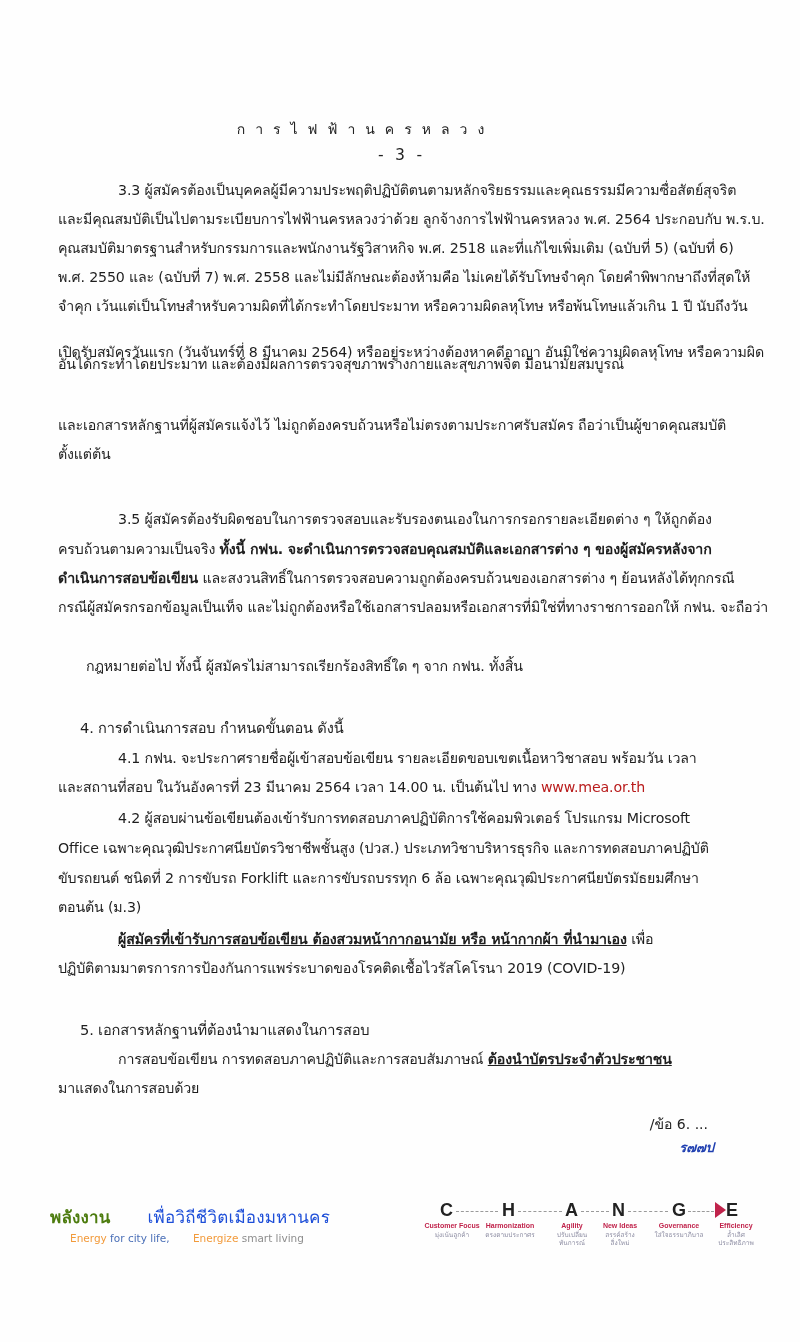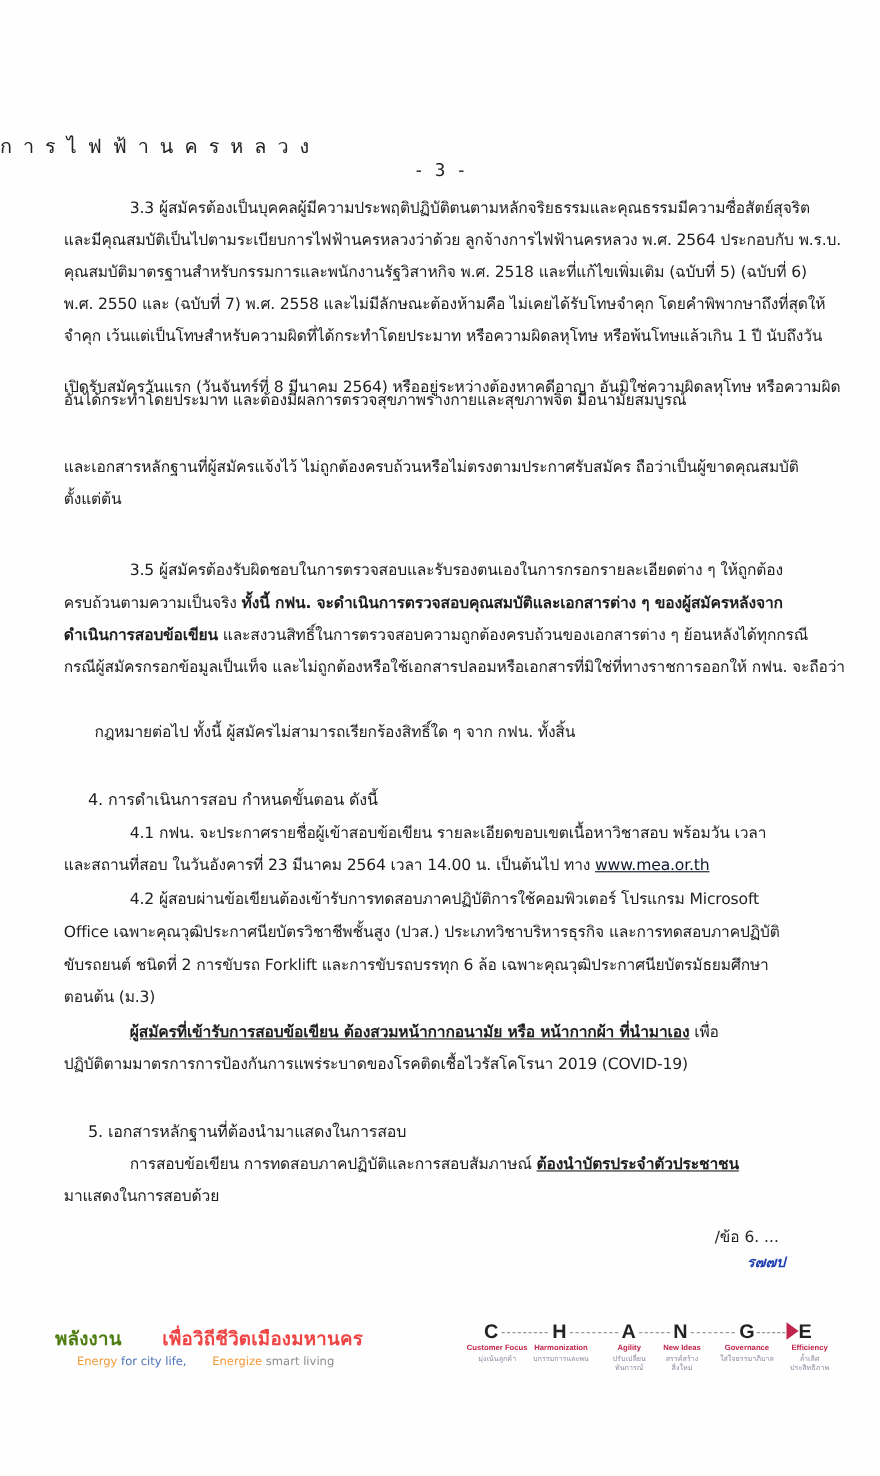"การไฟฟ้านครหลวง" .org-title { font-size: 18px -> 14px; text-align: left -> center }
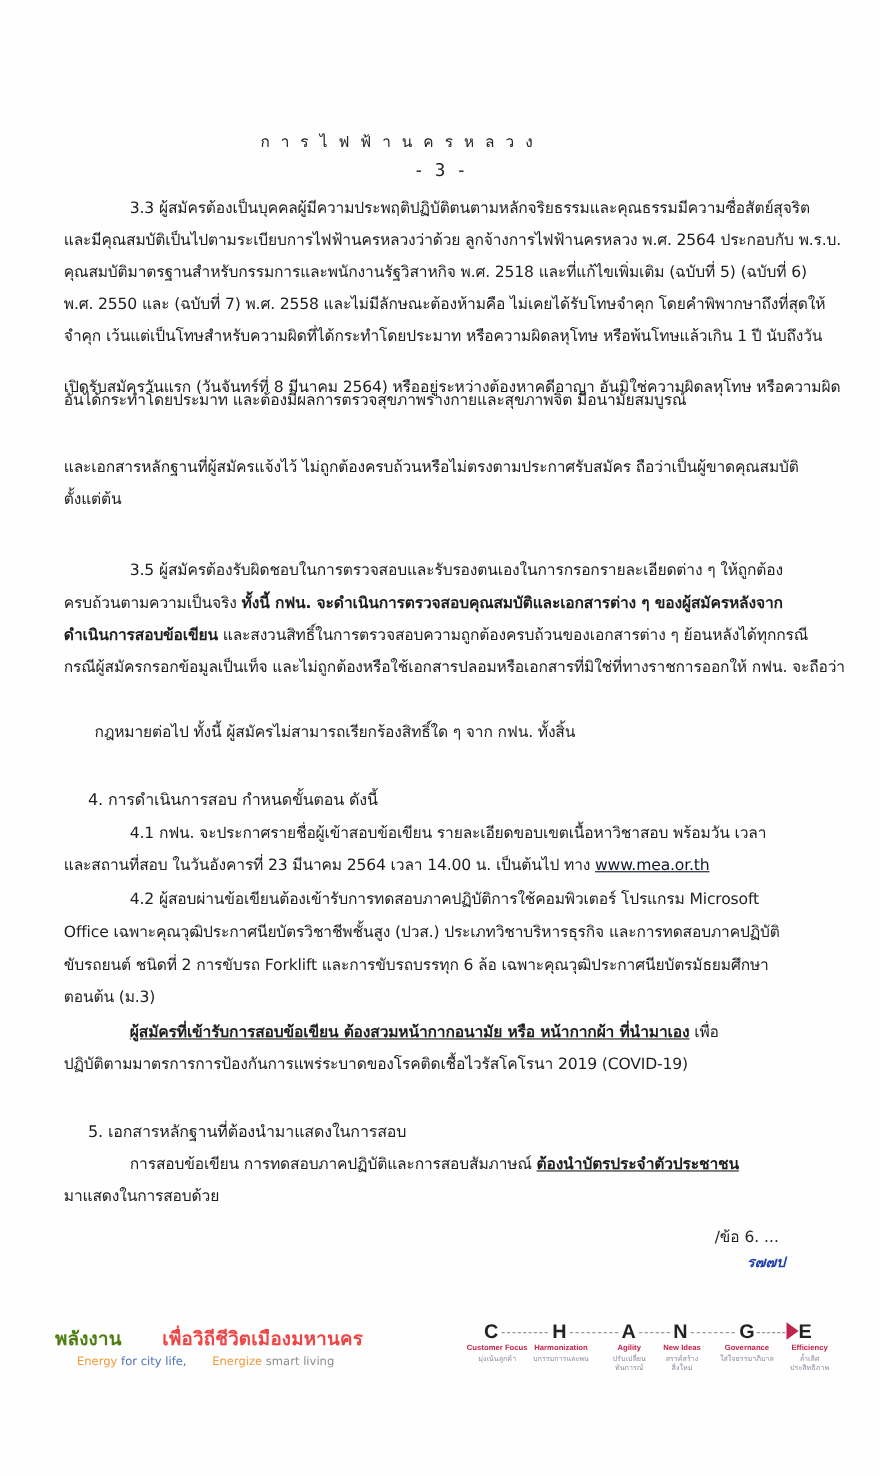"www.mea.or.th" .link { color: #0f172a -> #b91c1c; text-decoration: underline -> none }
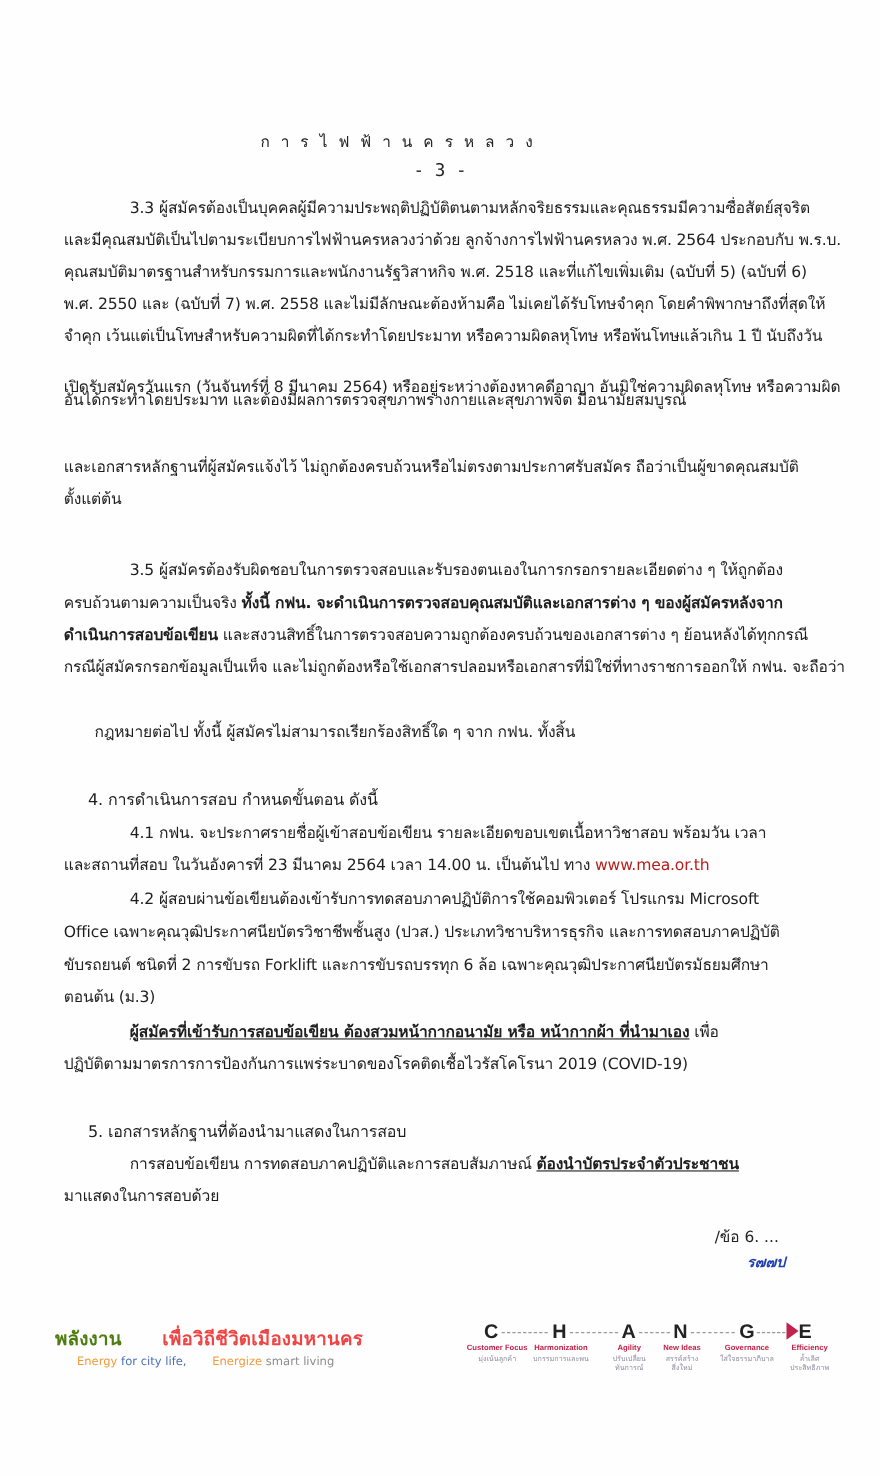"เพื่อวิถีชีวิตเมืองมหานคร" .brand-th .gray { color: #ef4444 -> #1d4ed8; font-weight: bold -> normal }
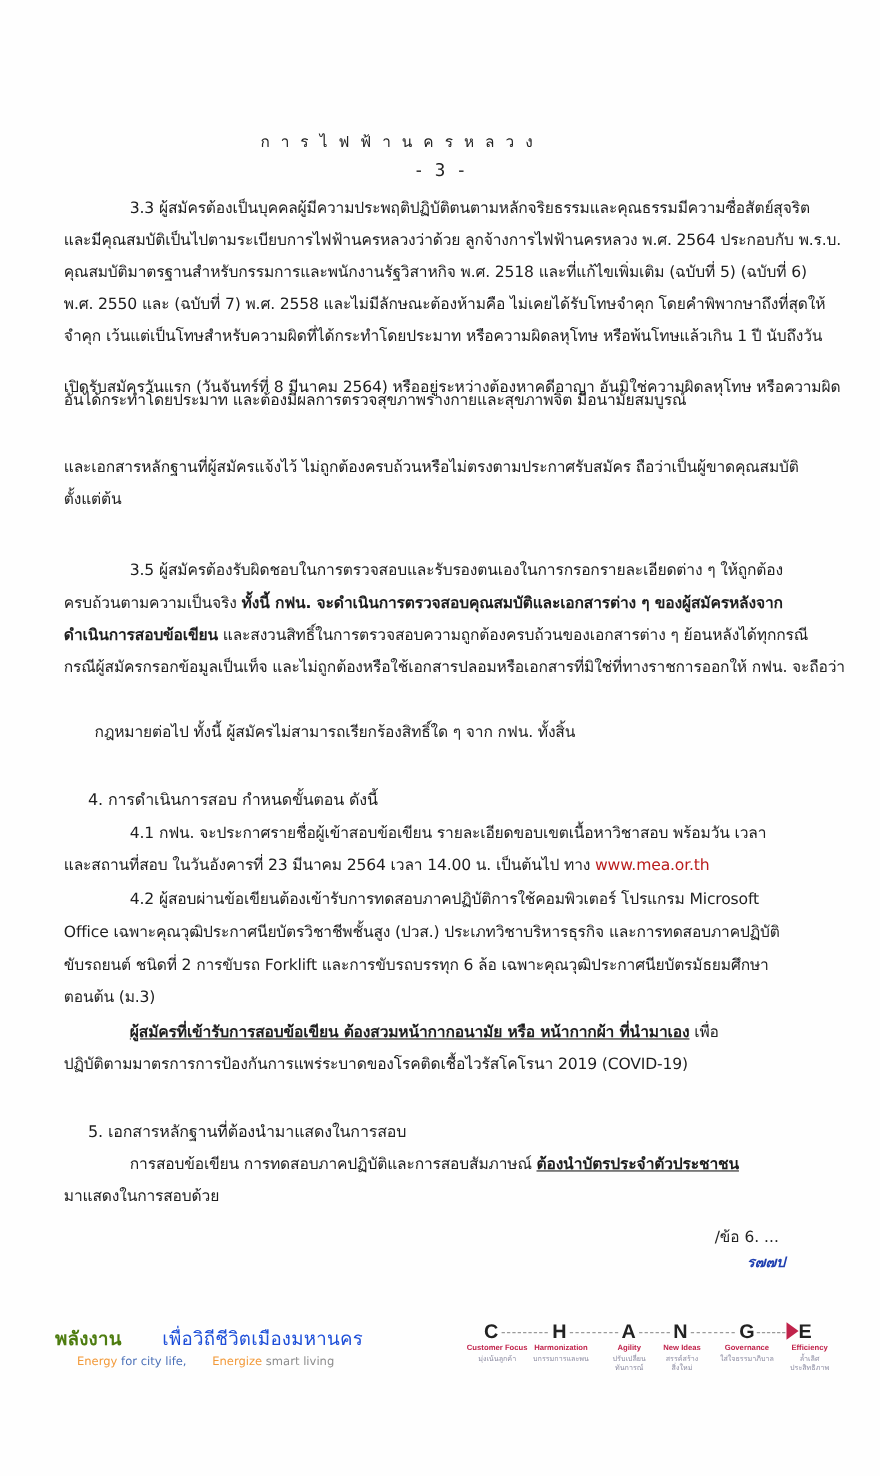"บกรรมการและพน" div.ch-sub { text: บกรรมการและพน -> ตรงตามประกาศร }
